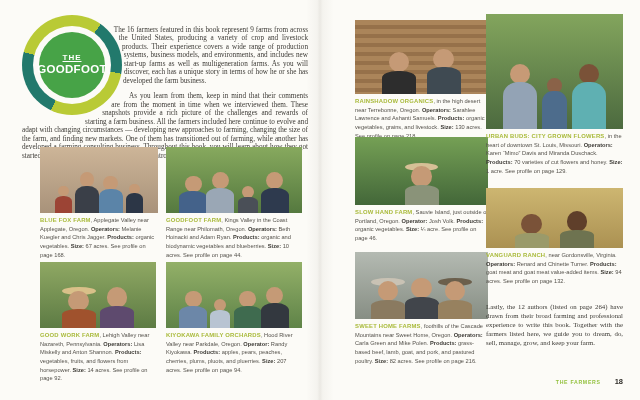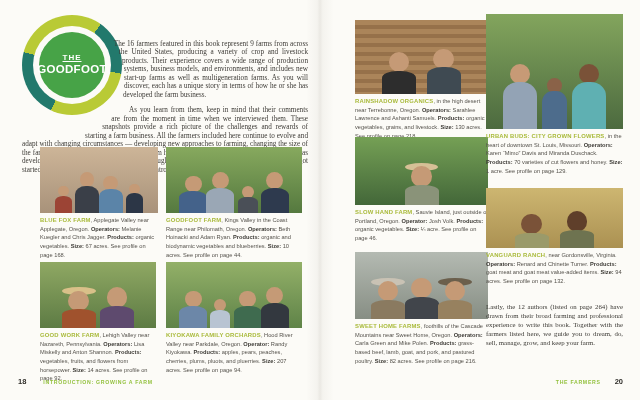"The 16 farmers featured in" .intro { top: 40px -> 26px }
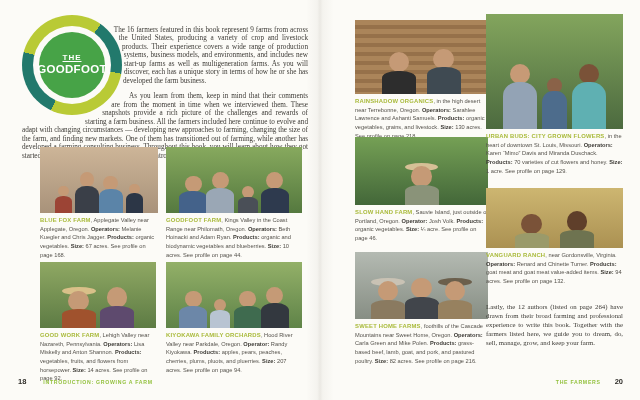"18" div.footL { html: <div> <span>18</span> <span>INTRODUCTION: GROWING A FARM</span> </div> -> none }
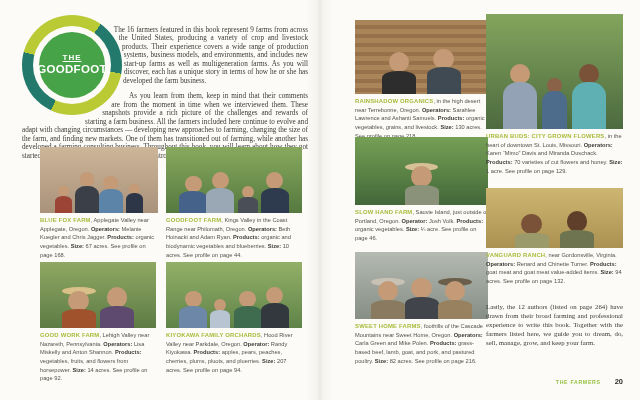"20" span.pn { text: 20 -> 18 }
